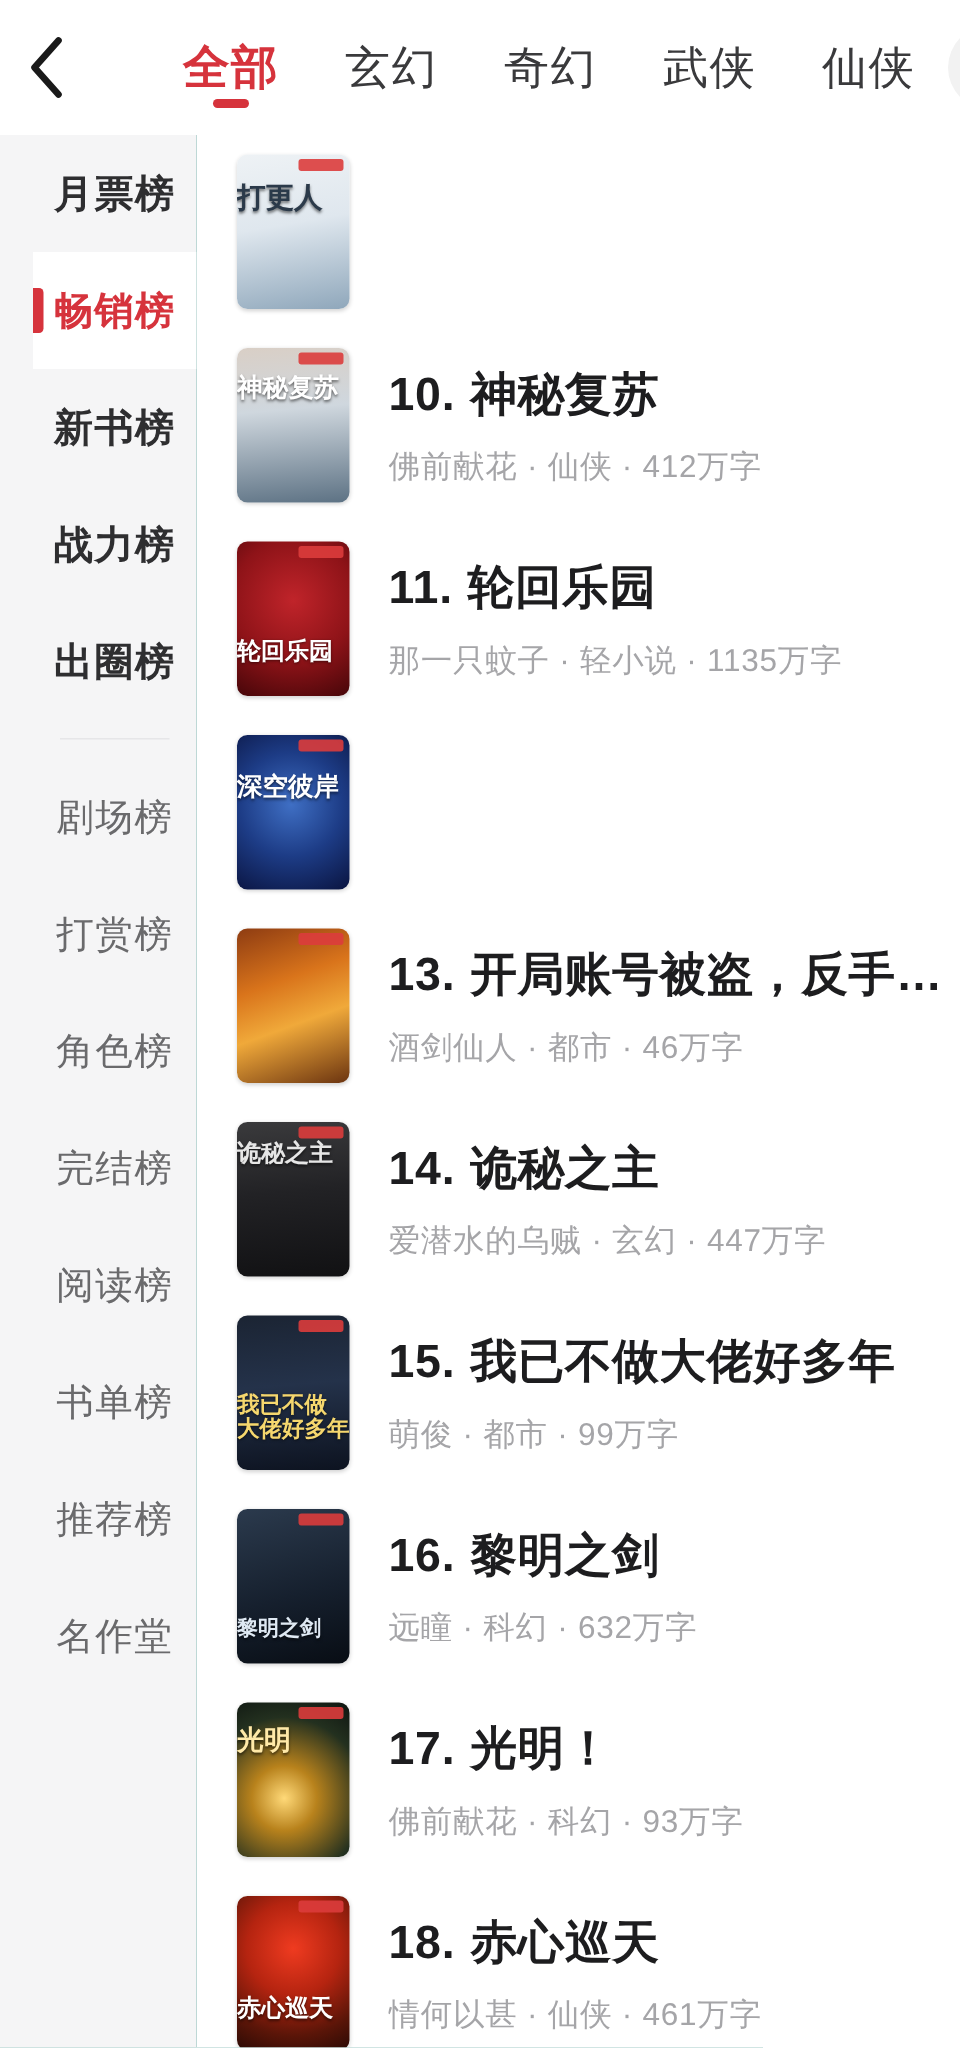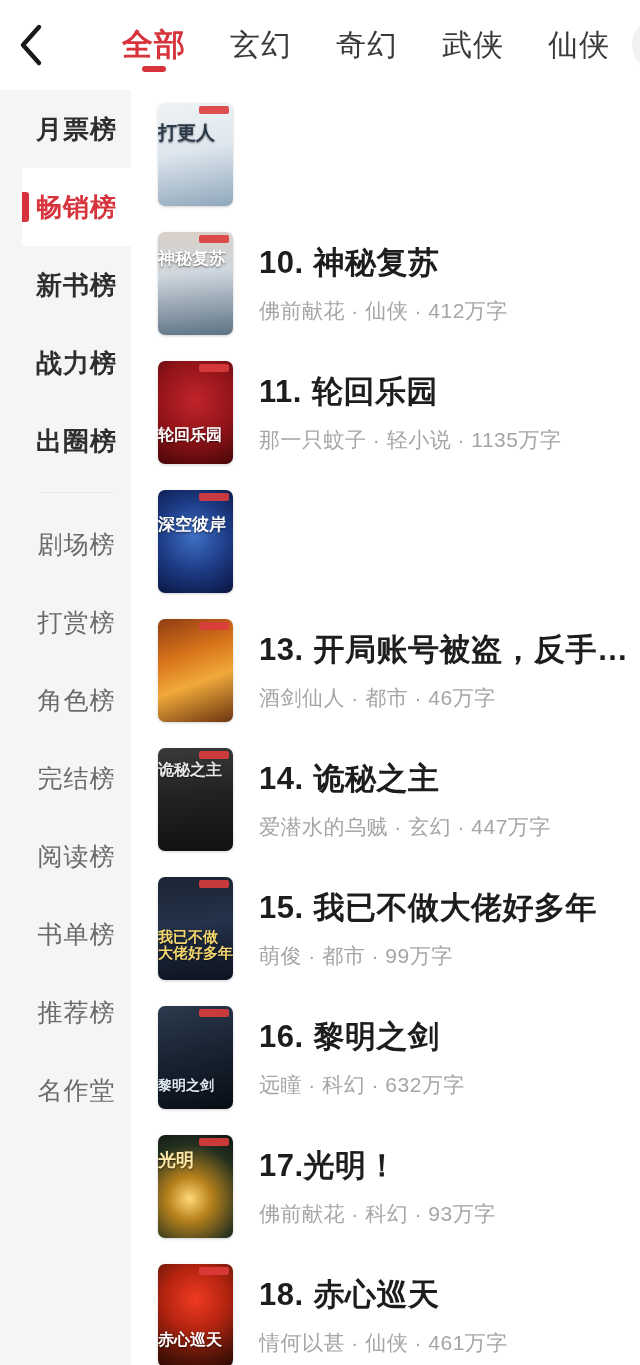"光明！" span { margin-left: none -> 10px }
